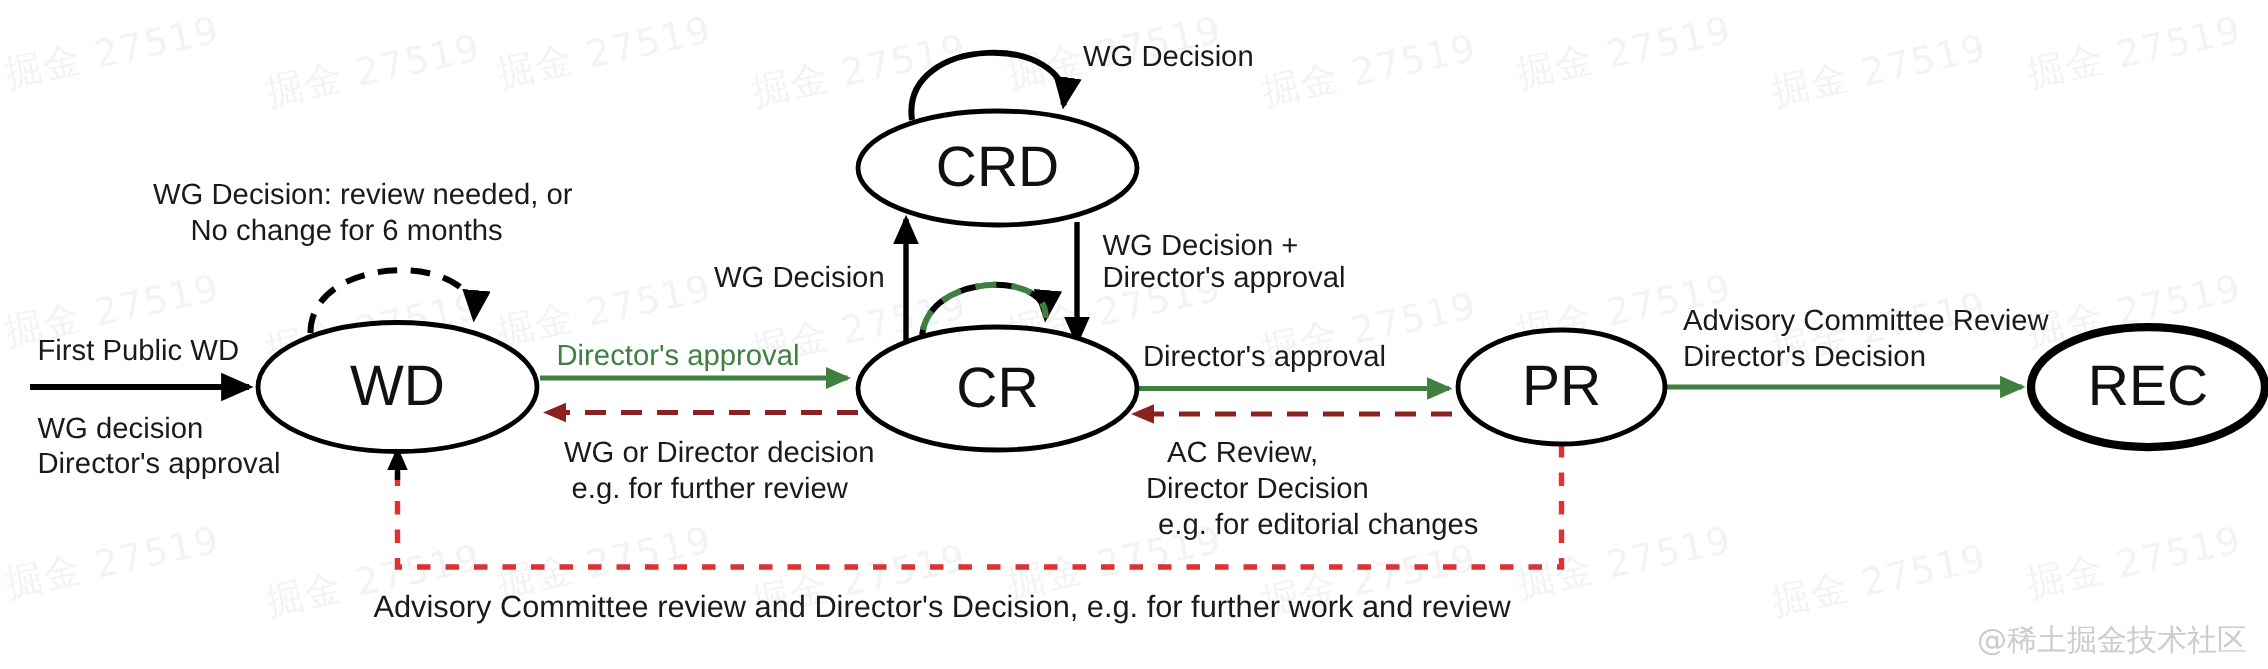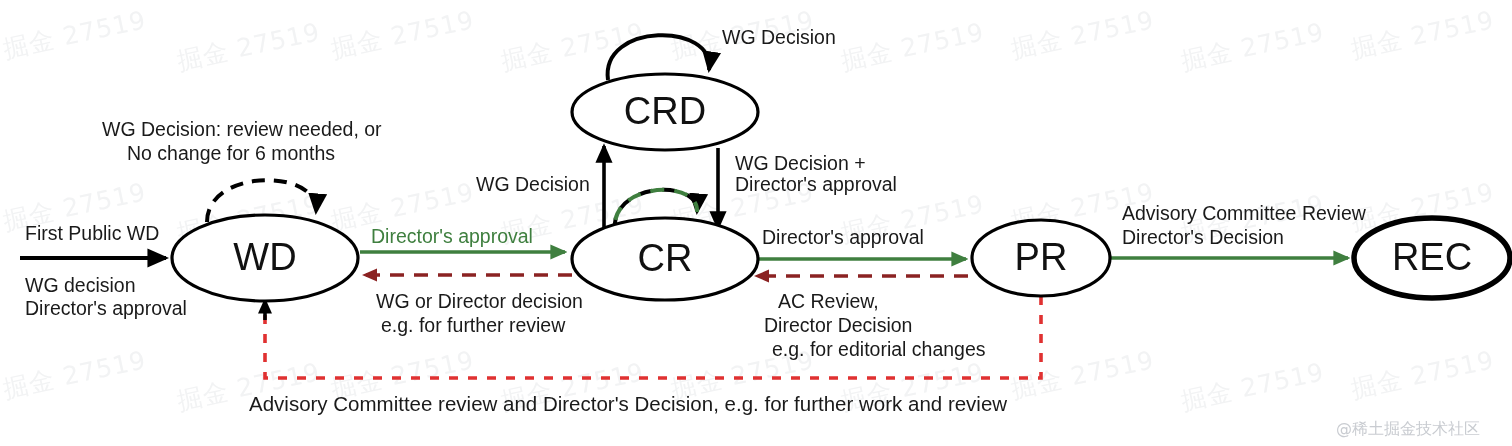"@稀土掘金技术社区" .attribution { font-size: 16px -> 20px; right: 32px -> 14px }
